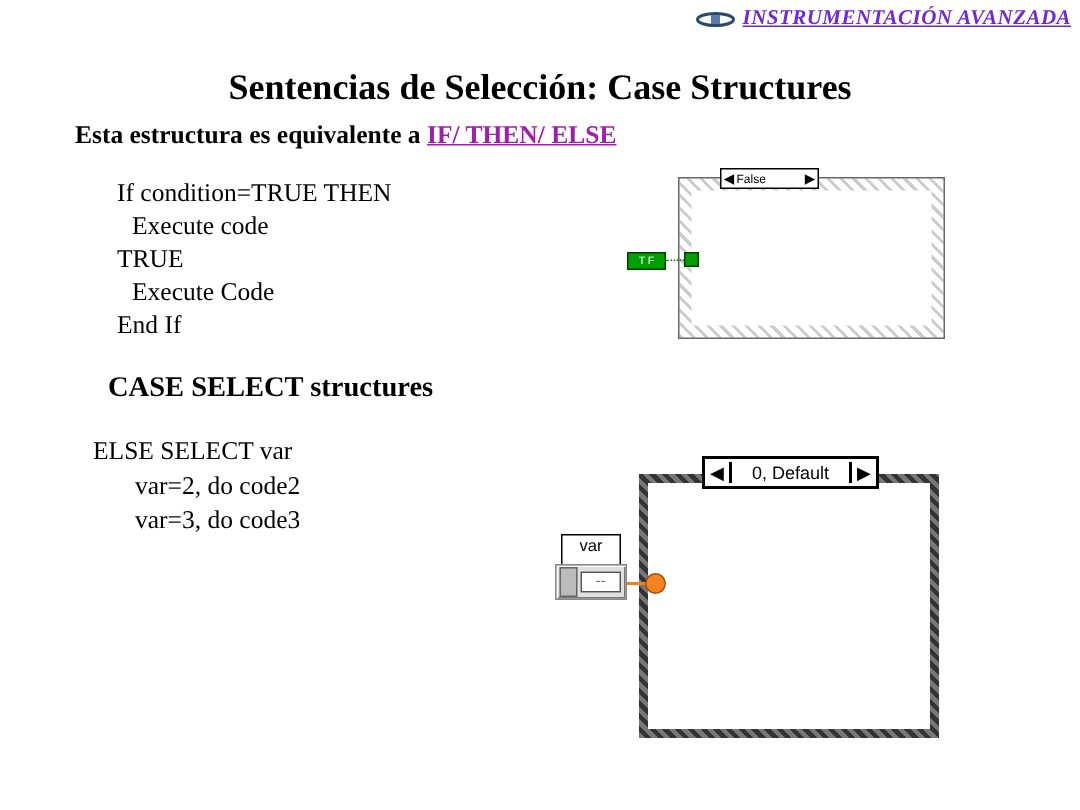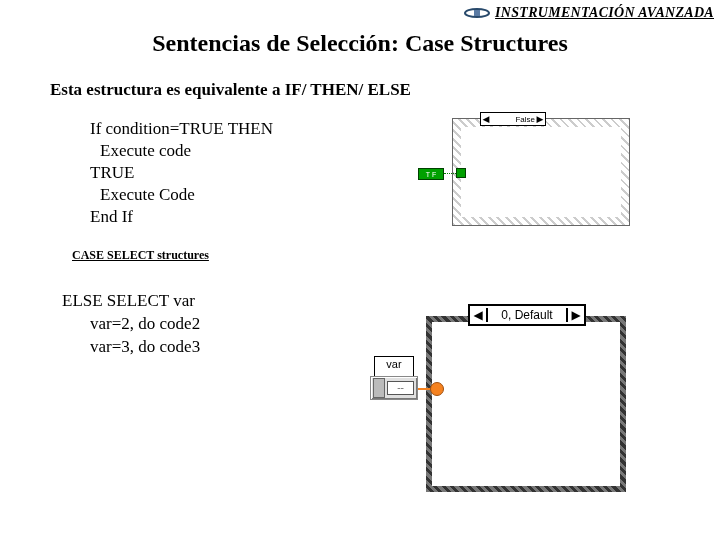"INSTRUMENTACIÓN AVANZADA" .header-title { color: #000000 -> #6d28d9 }
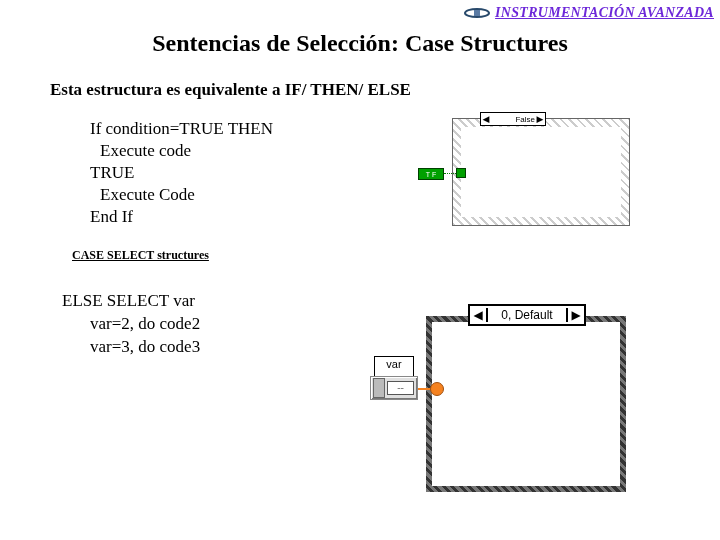"Sentencias de Selección: Case Structures" h1.main-title { margin: 0 -> 16px }
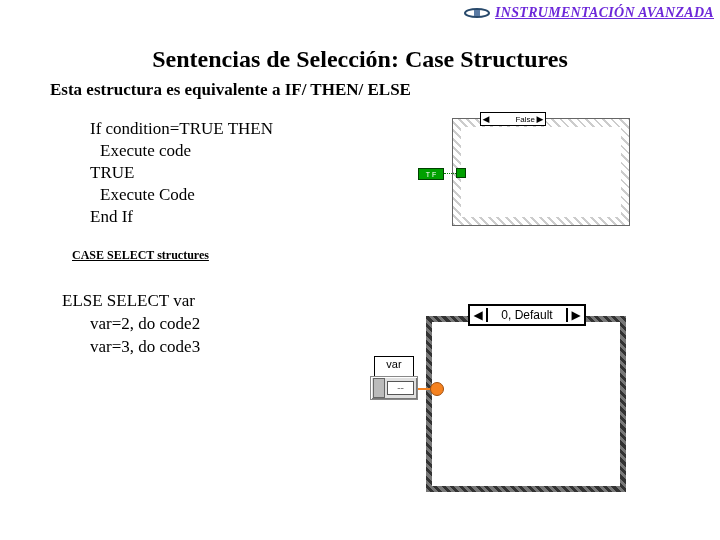"IF/ THEN/ ELSE" .intro .link-part { color: #000000 -> #a21caf; text-decoration: none -> underline }
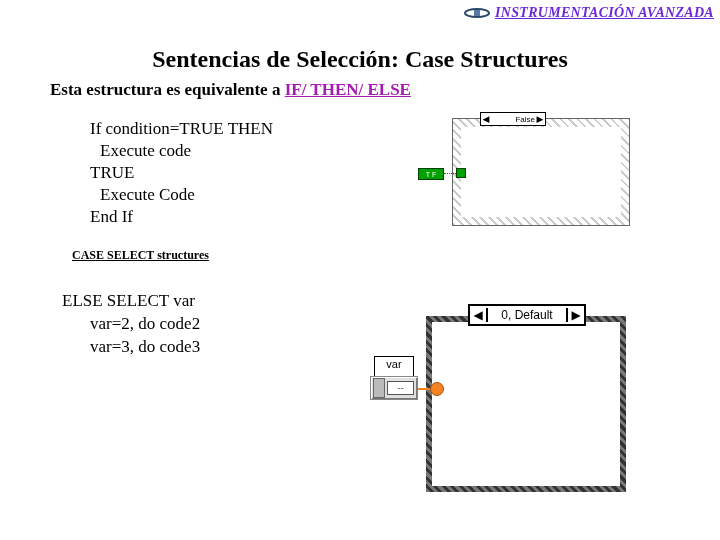"If condition=TRUE THEN" .pseudo1 { margin-left: 12px -> none }
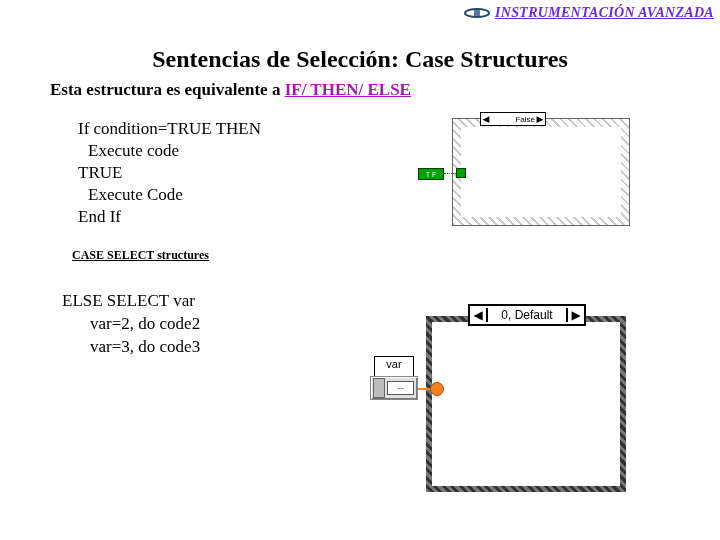"False" .sel-label { text-align: right -> left }
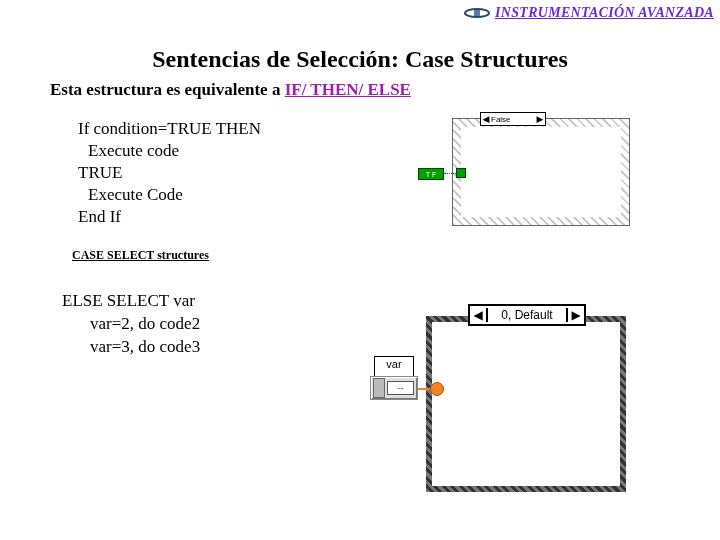"CASE SELECT structures" .sub-heading { font-size: 12px -> 19px; text-decoration: underline -> none }
